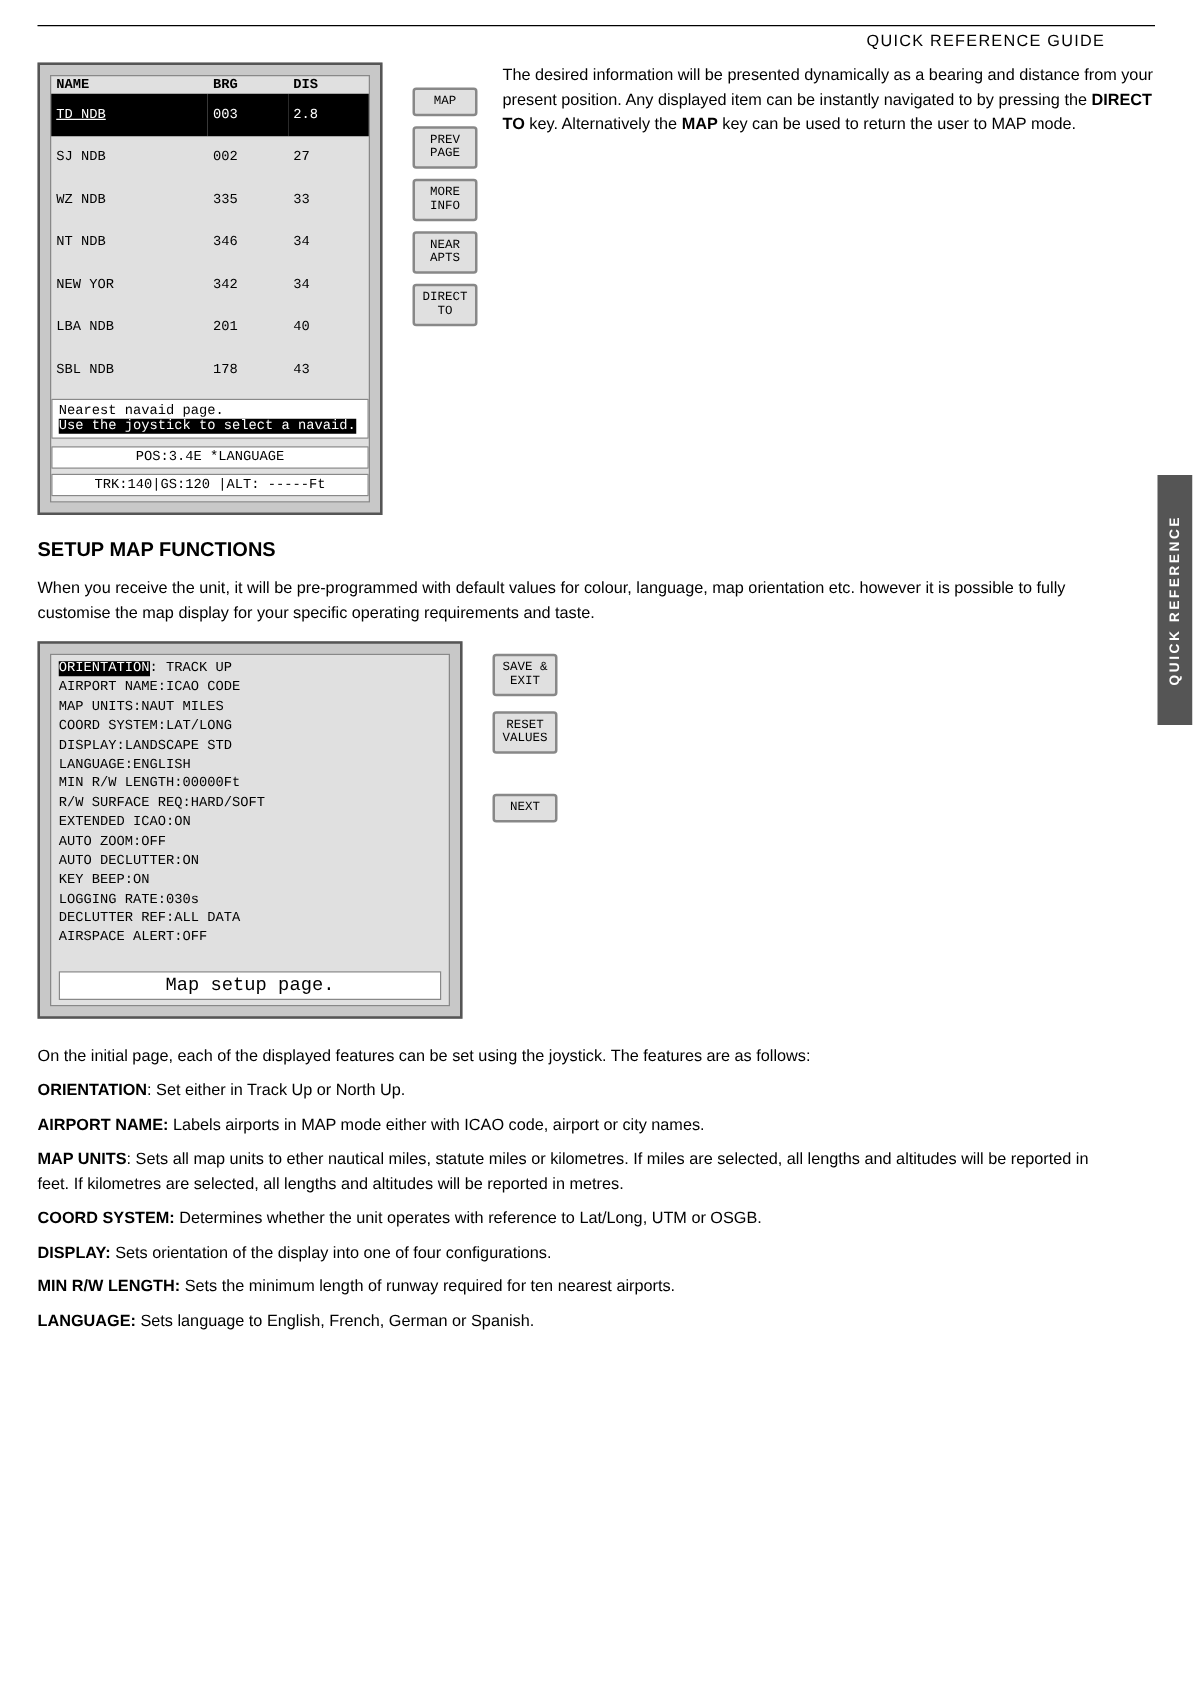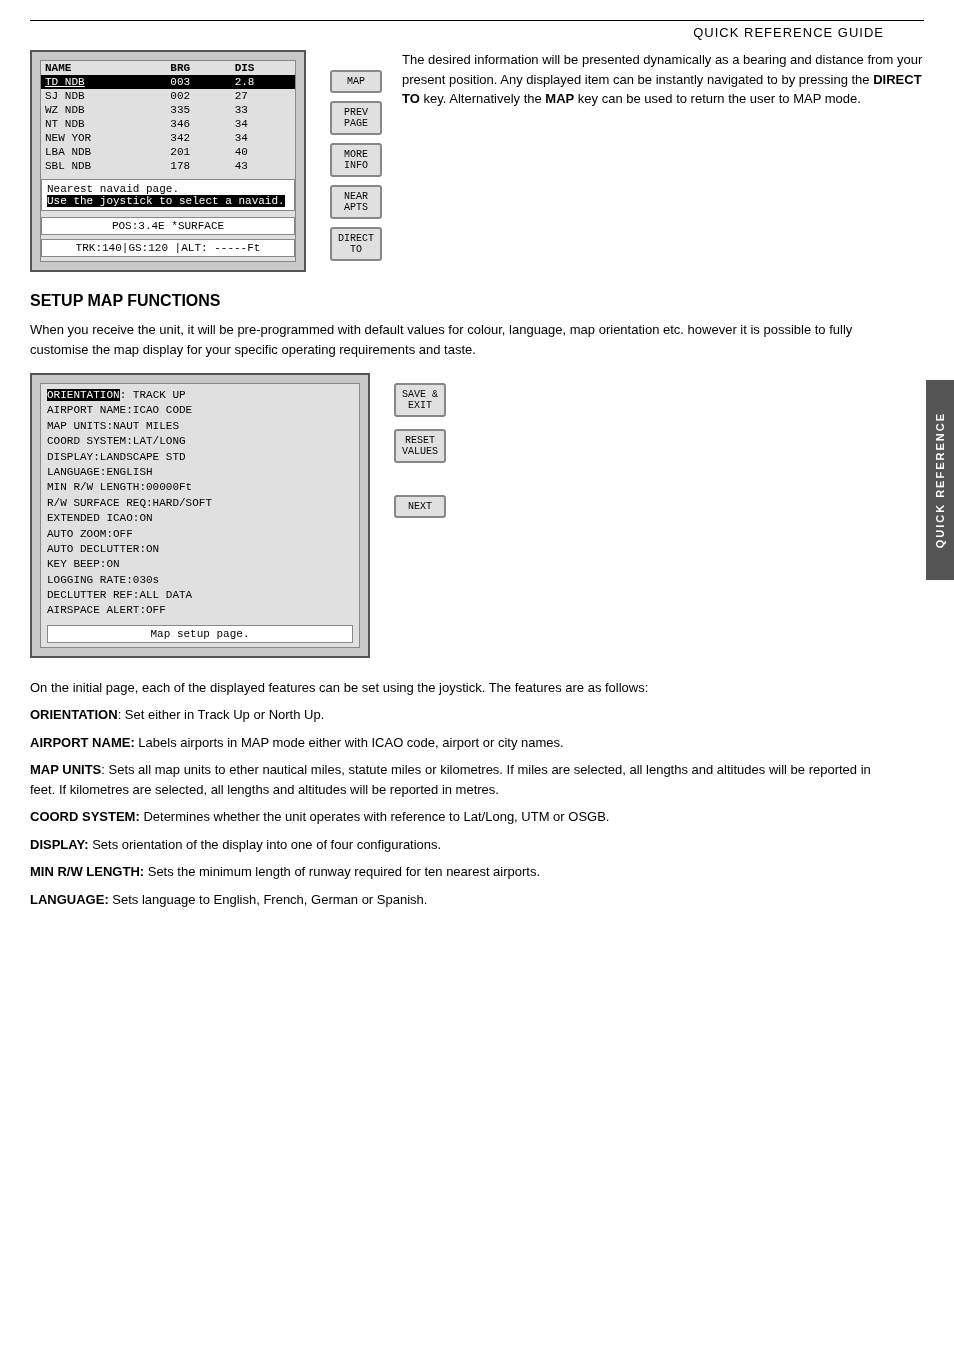"TD NDB" .nav-table td { padding: 1px 4px -> 11px 4px }
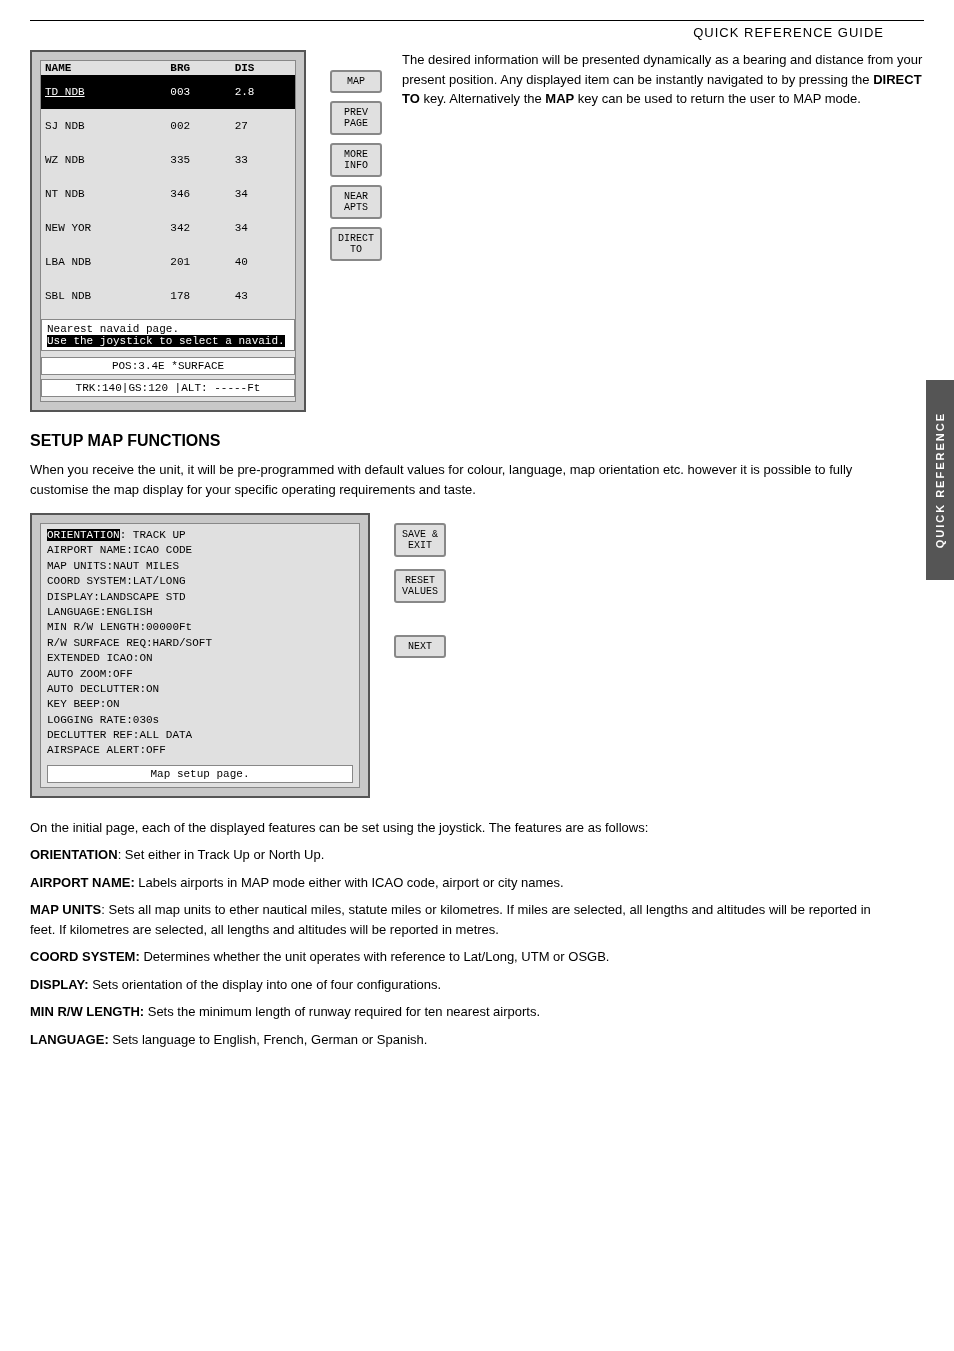"POS:3.4E *SURFACE" div.pos-box { text: SURFACE -> LANGUAGE }
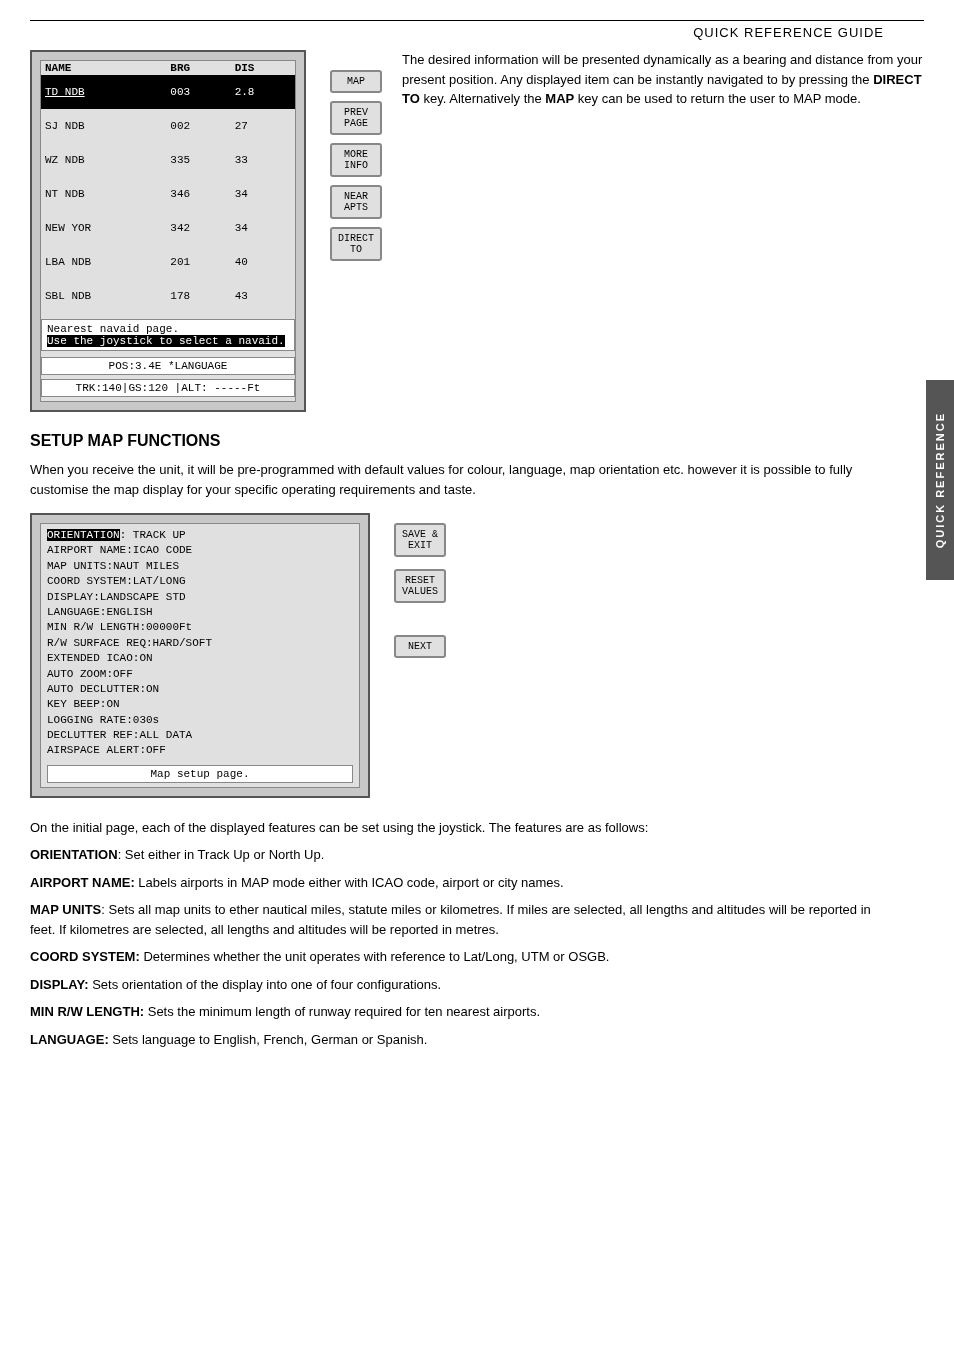"Map setup page." .map-setup-box { font-size: 11px -> 15px; margin-top: 6px -> 18px }
